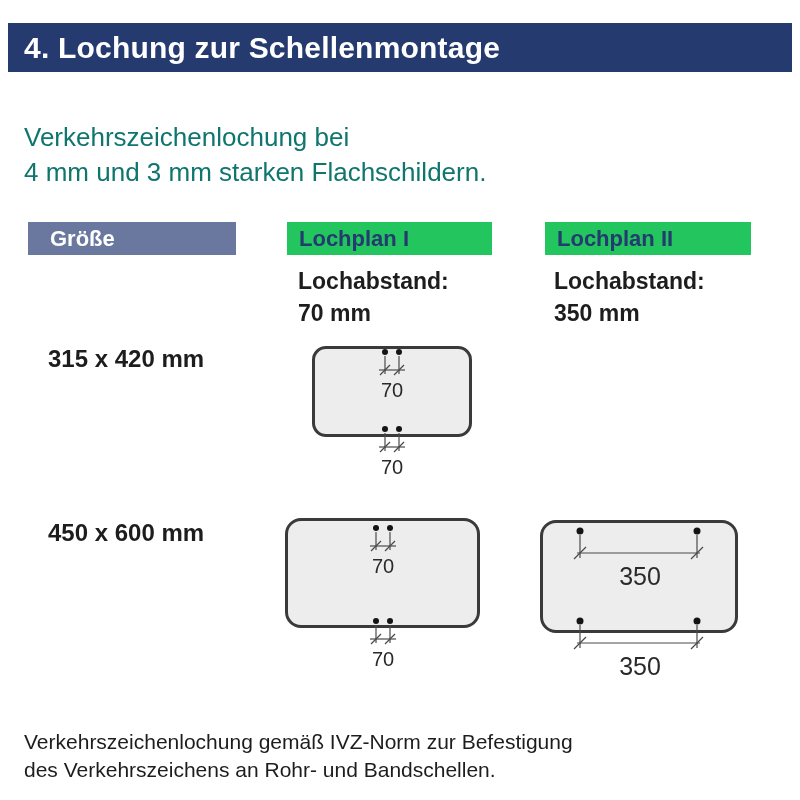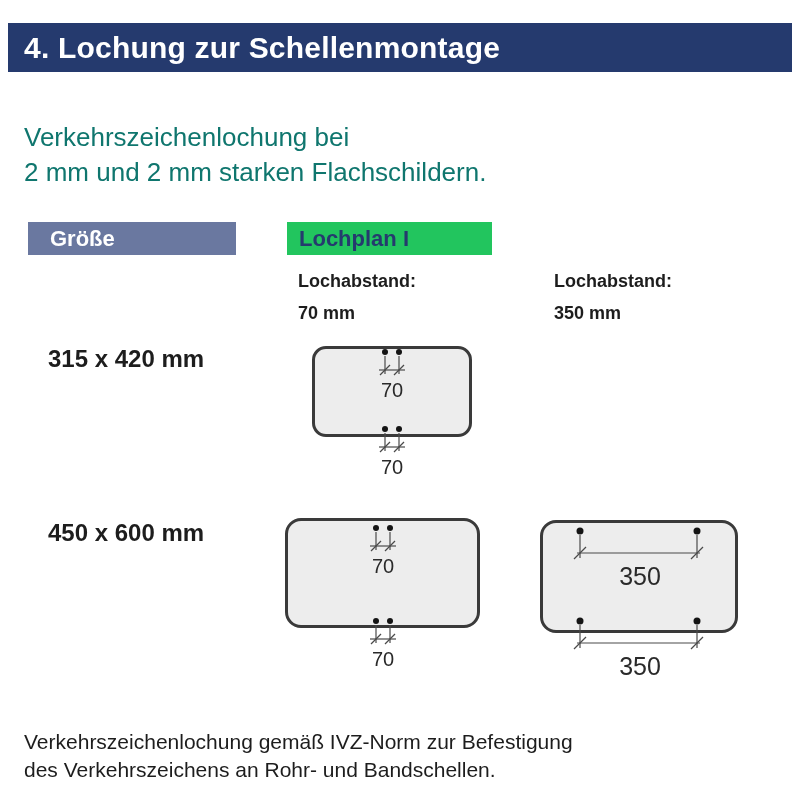"2 mm und 2 mm" div { text: 2 mm und 2 -> 4 mm und 3 }
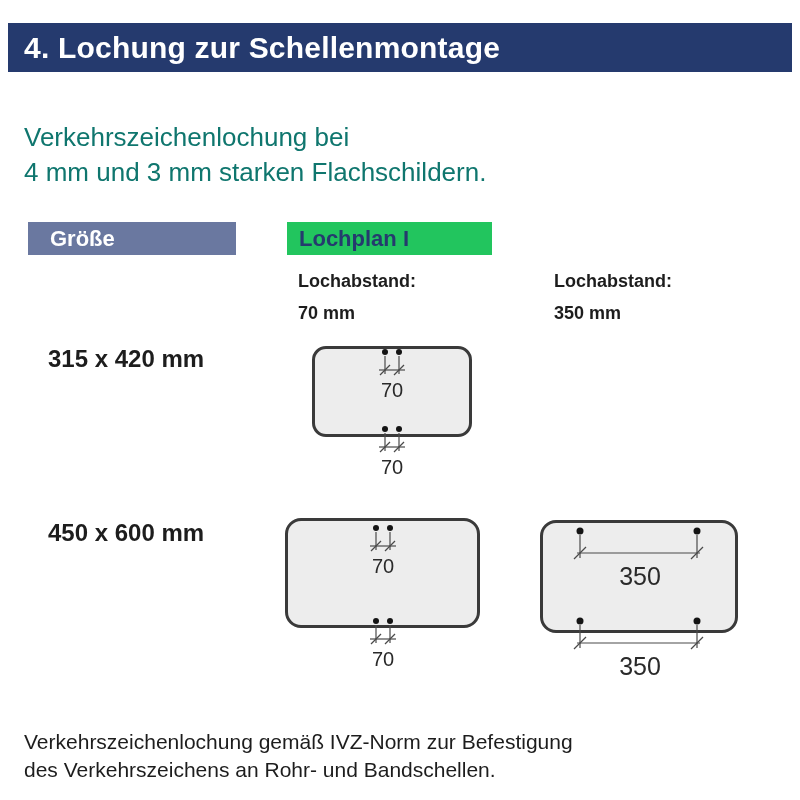"Lochplan II" div.abs { html: none -> <div> <span>Lochplan II</span> </div> }
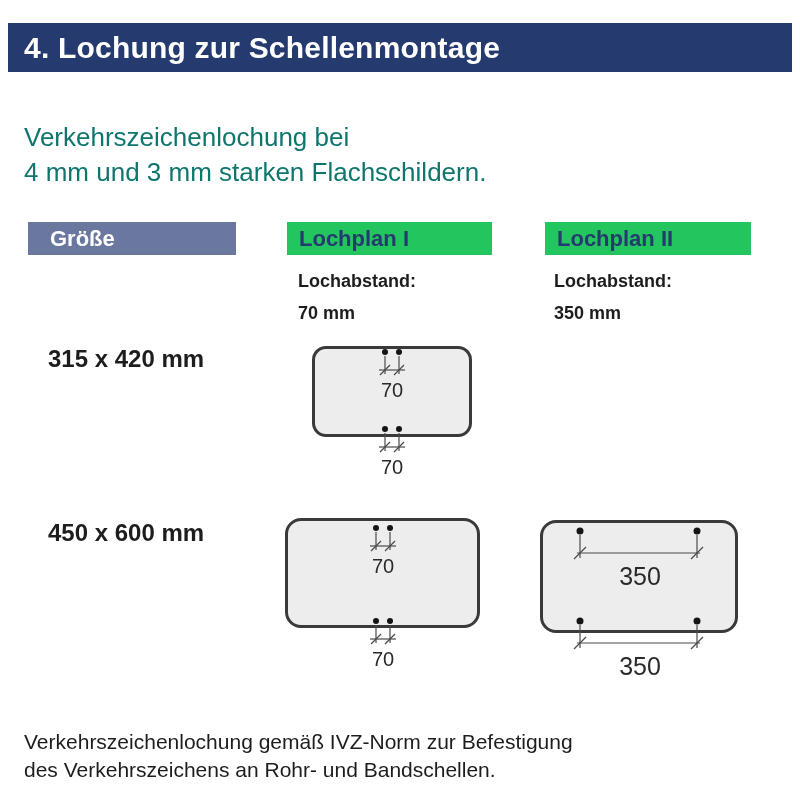"Lochabstand:" .spacing-block { font-size: 18px -> 23px }
